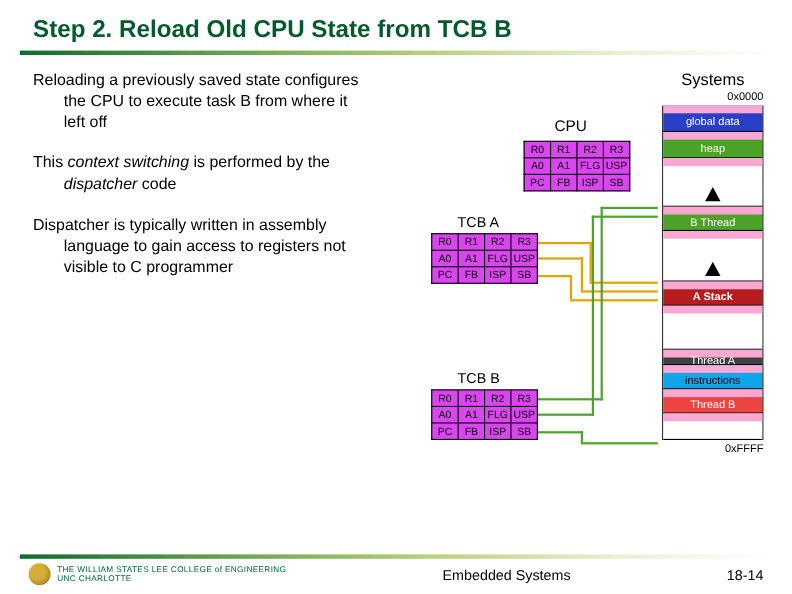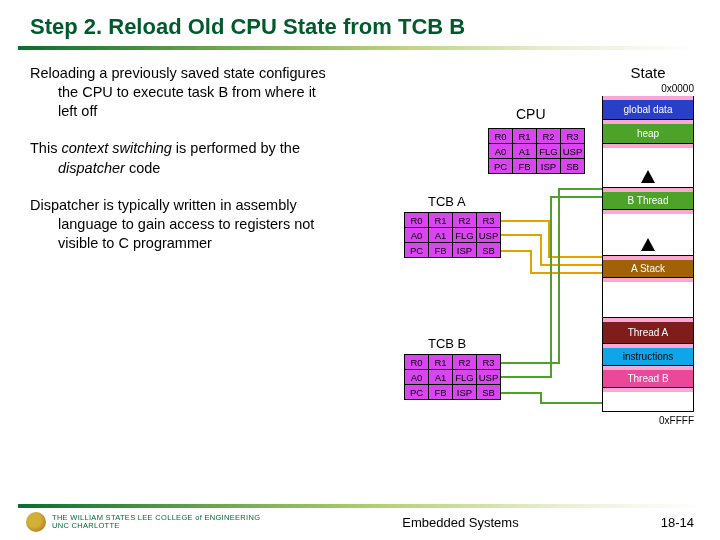"Reloading a previously saved state" .content { gap: 20px -> 8px }
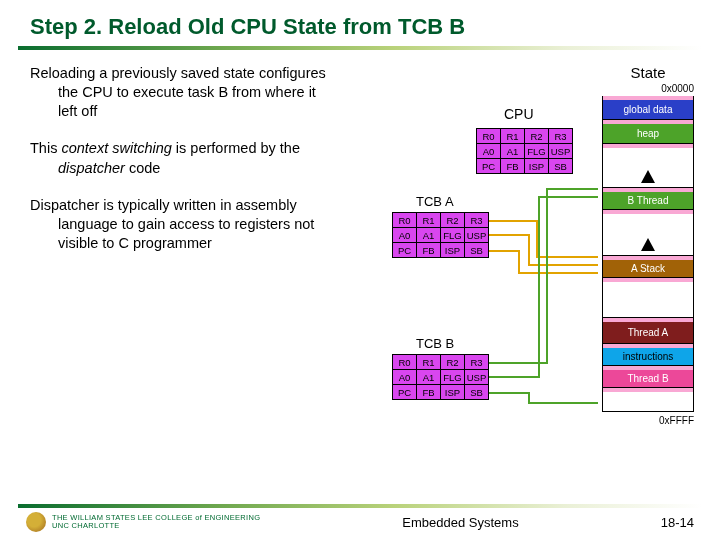"State" div.memtitle { text: State -> Systems }
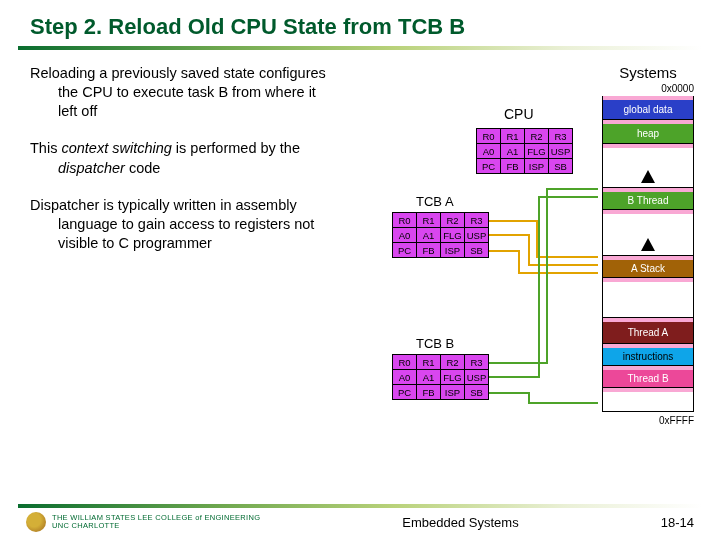"global data" .seg { border-top: 4px solid #f9a8d4 -> 7px solid #f9a8d4 }
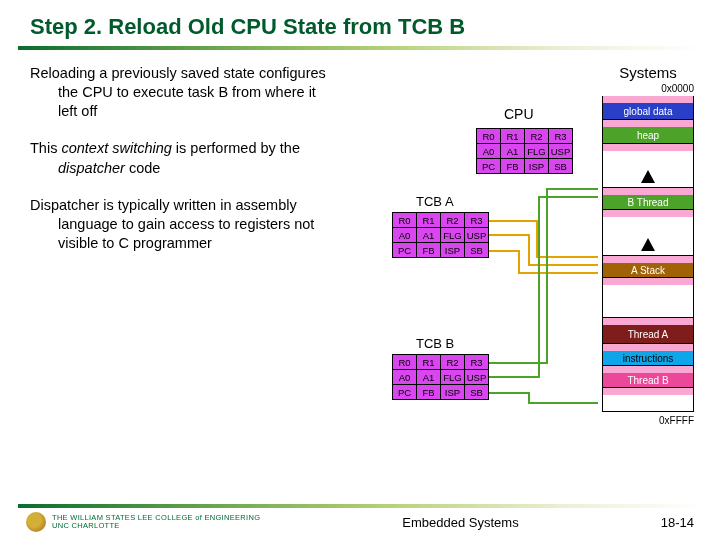"A Stack" .seg-astack { background: #a16207 -> #b91c1c; font-weight: none -> bold }
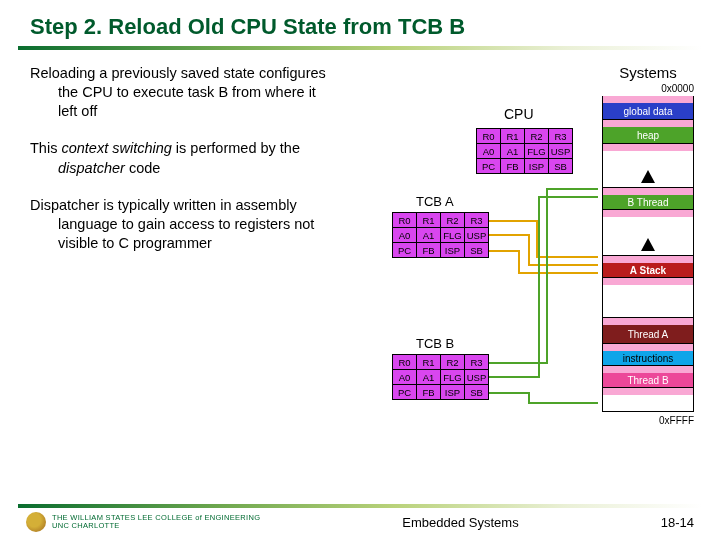"Thread A" .seg-tha { background: #7f1d1d -> #404040; height: 26px -> 14px }
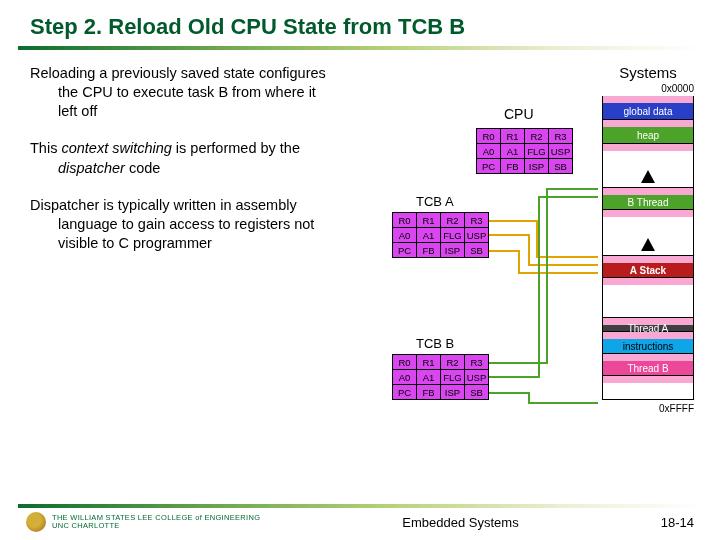"Thread B" .seg-thb { background: #ec4899 -> #ef4444 }
